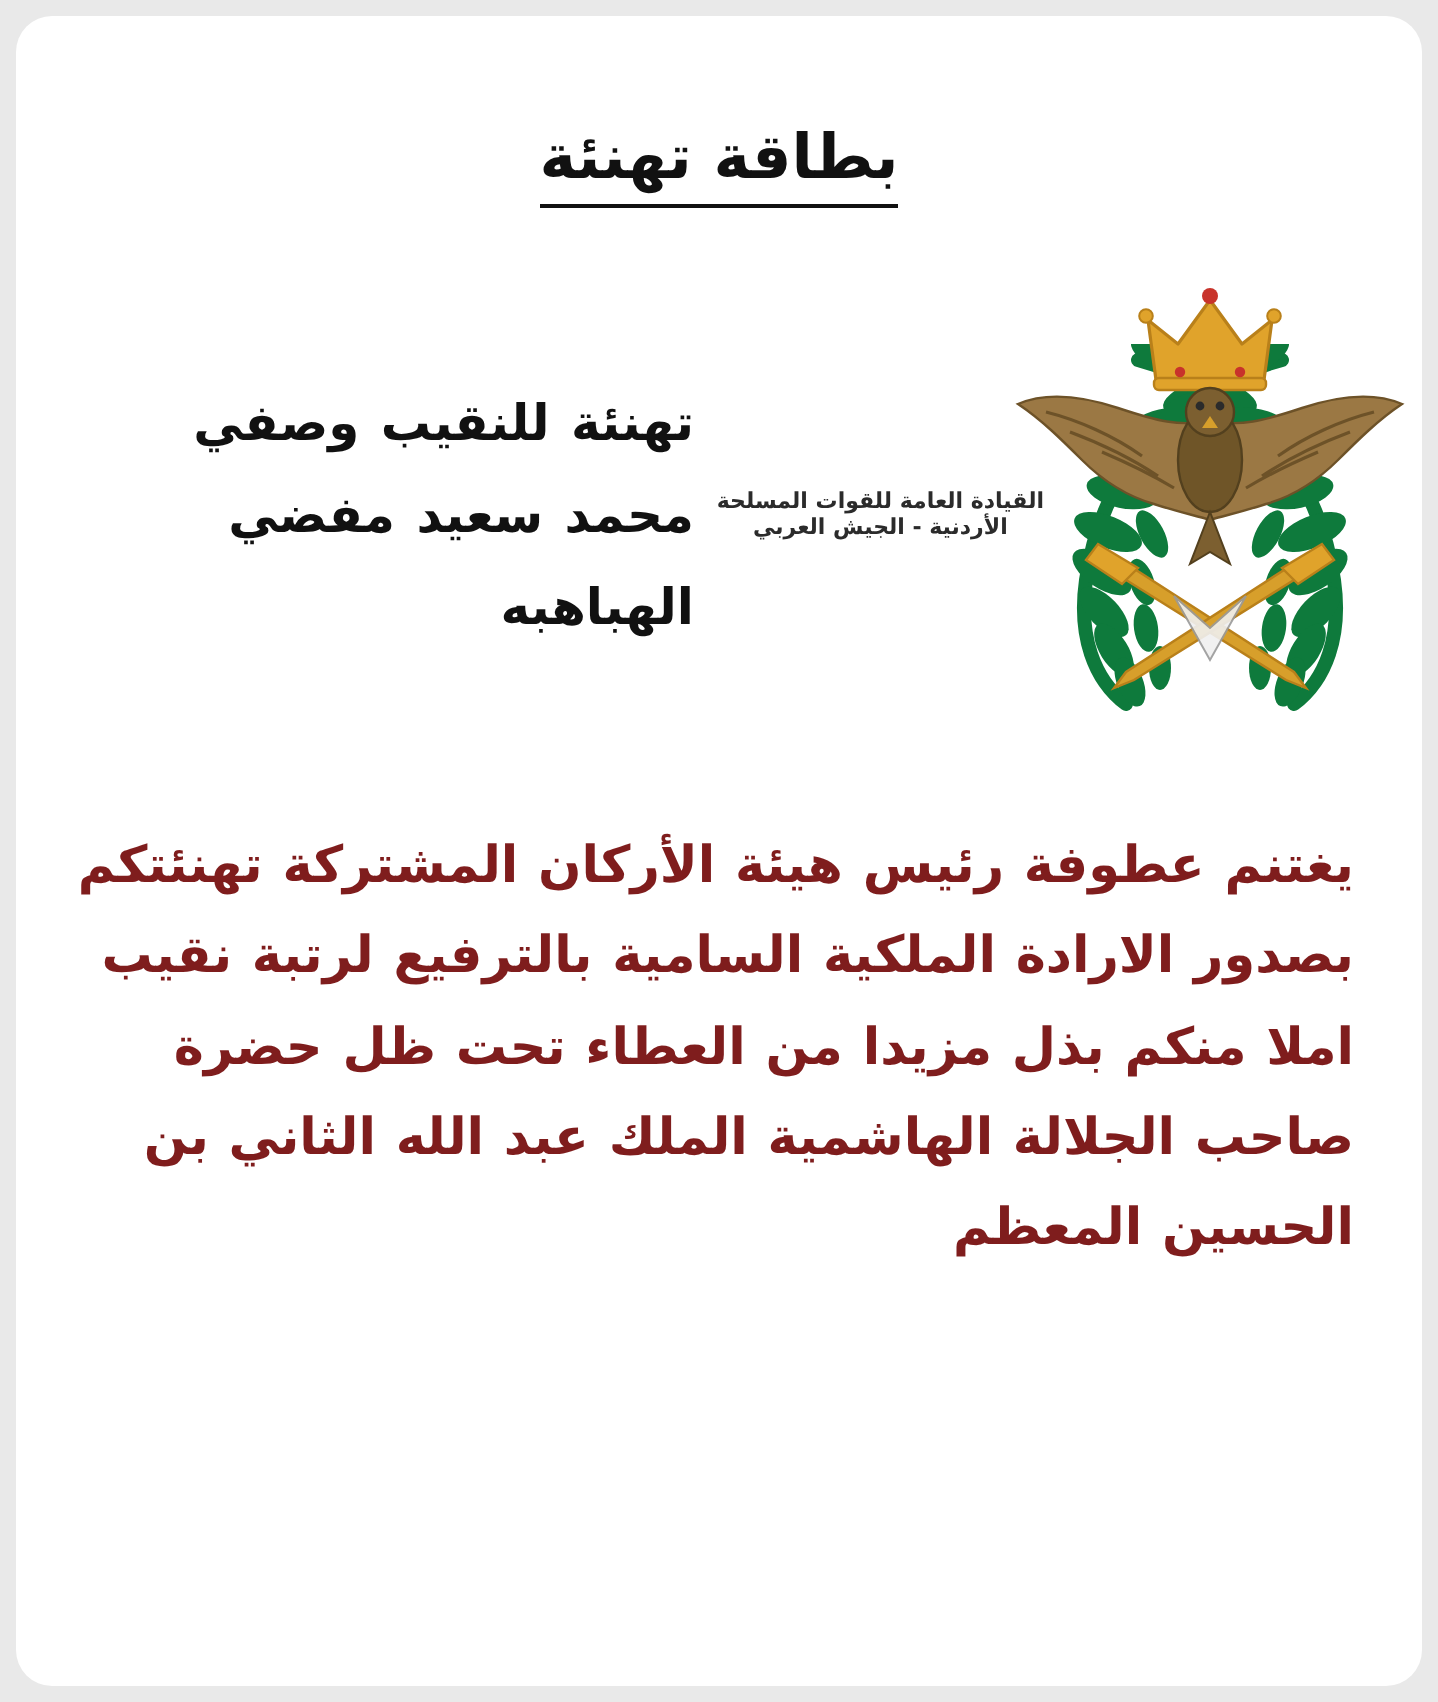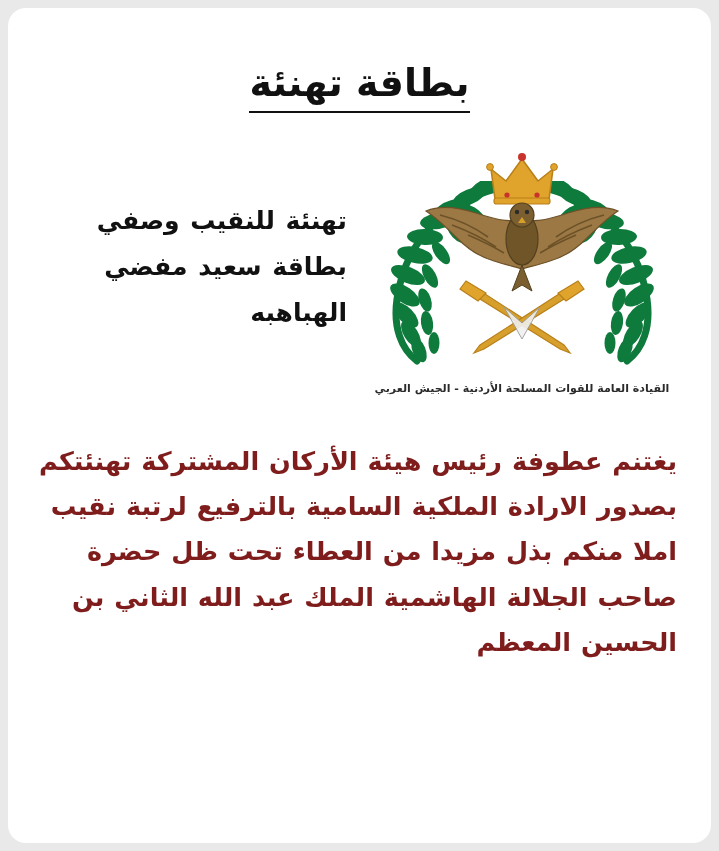"بطاقة تهنئة" .title { font-size: 38px -> 31px }
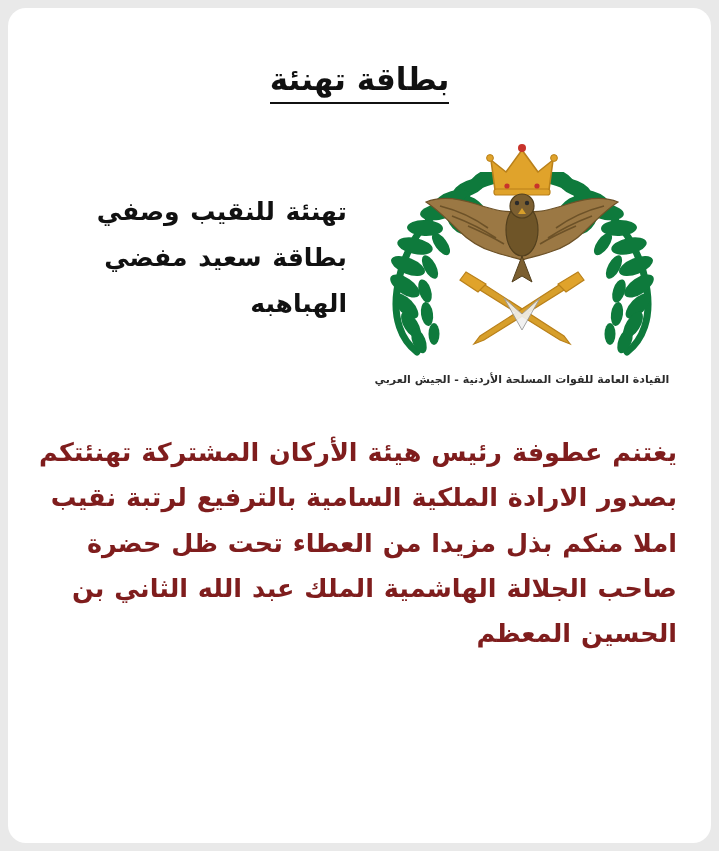"تهنئة للنقيب وصفي بطاقة سعيد" div.salutation { text: بطاقة -> محمد }
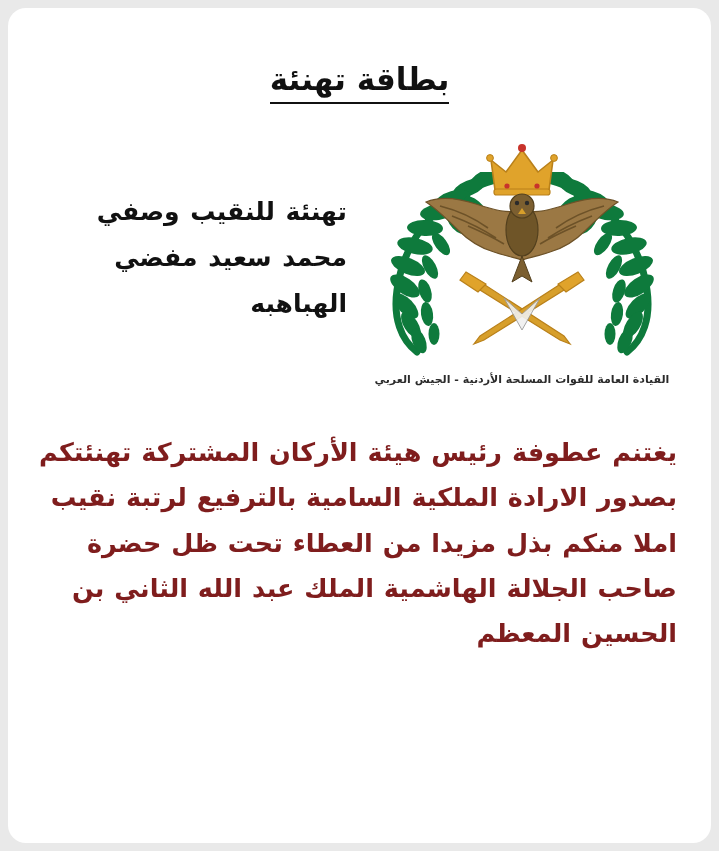"القيادة العامة للقوات المسلحة الأردنية" .emblem-col { flex-direction: column -> row }
